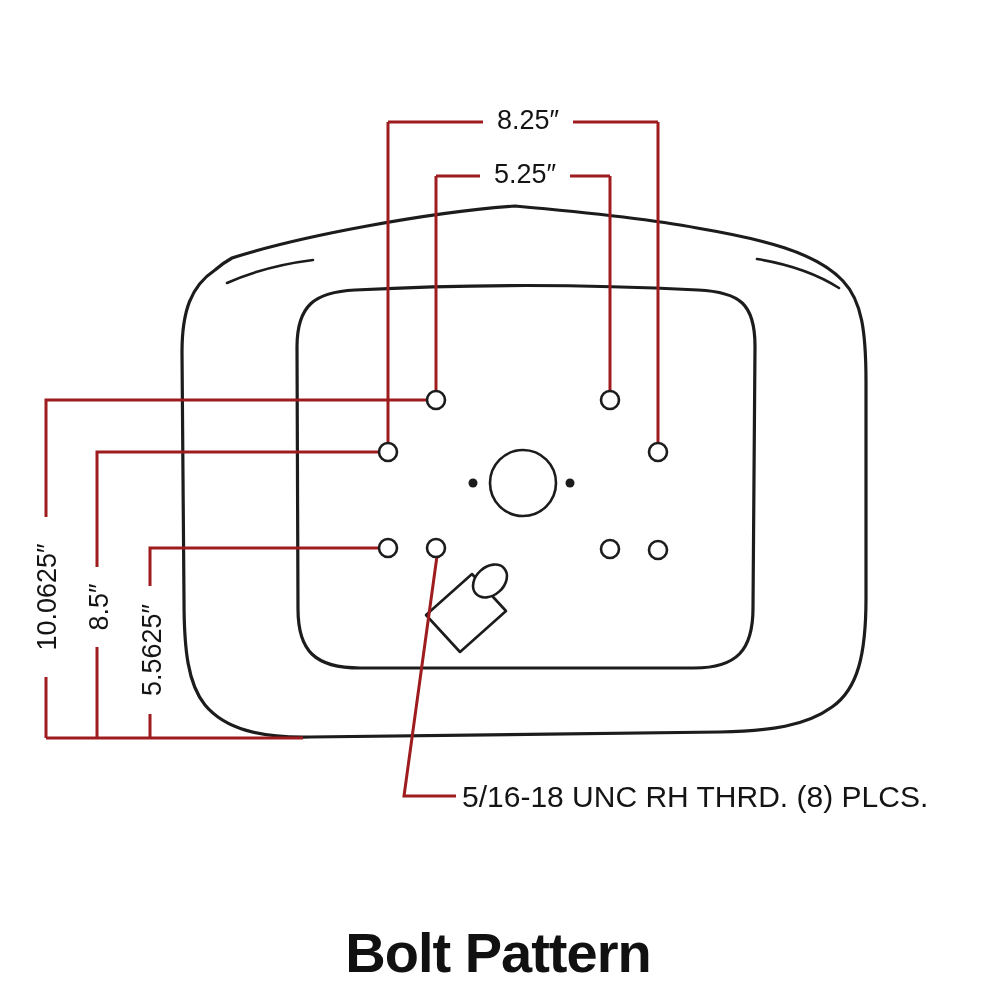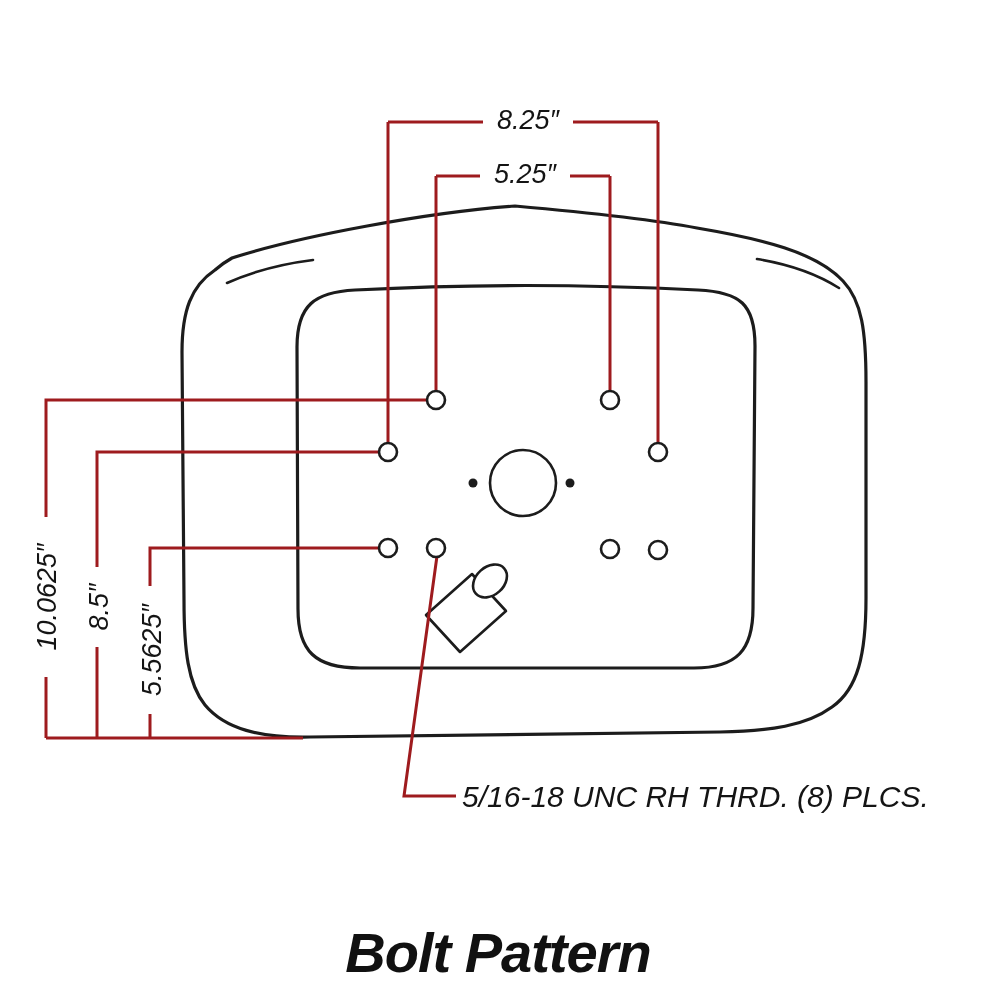"8.25″" .stage { font-style: italic -> none }
